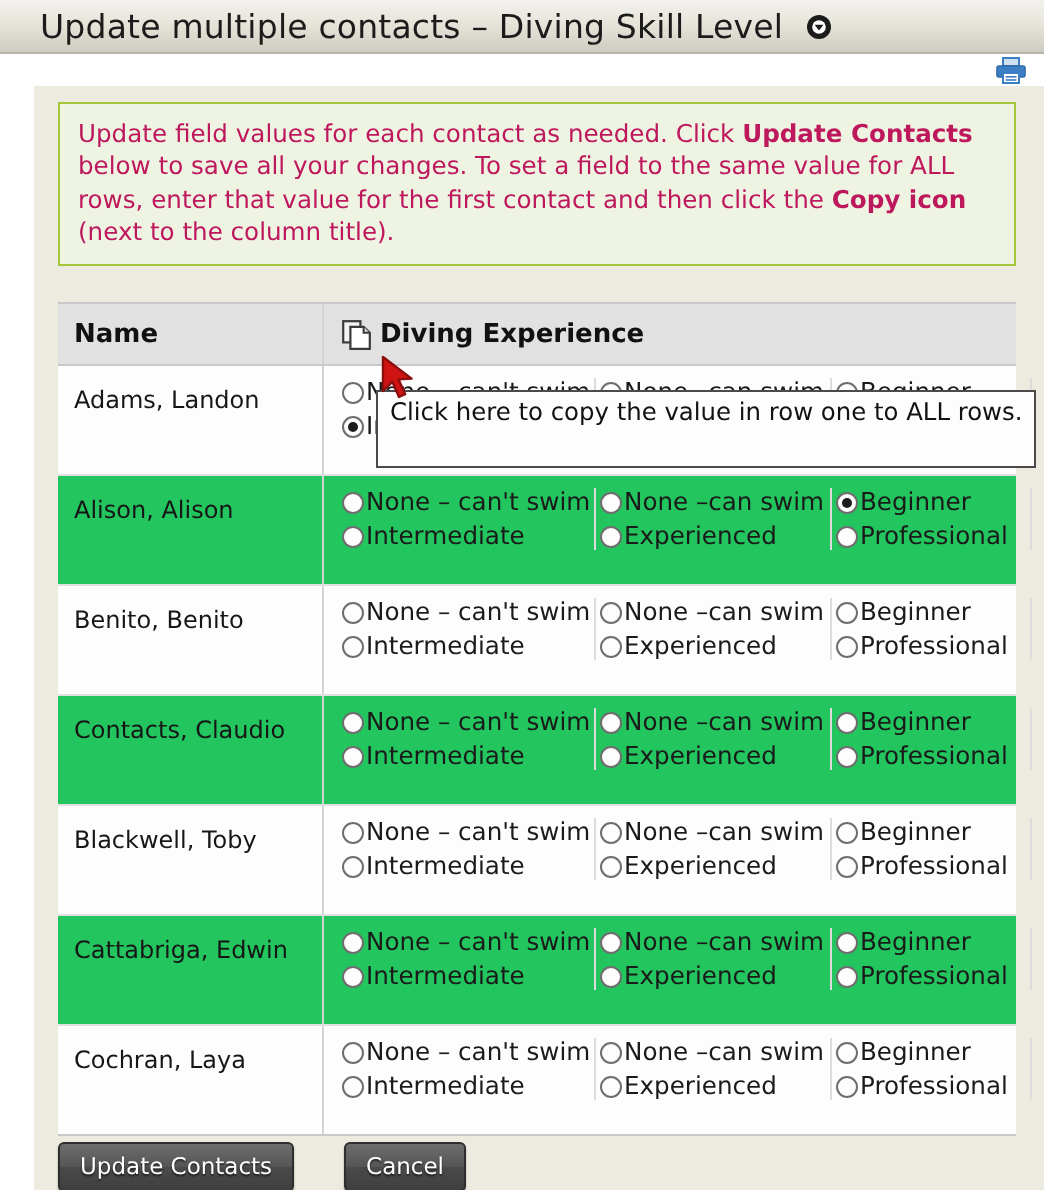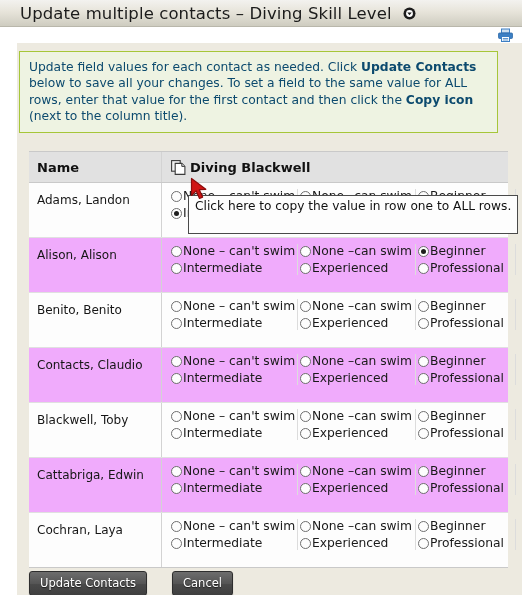"Update field values for each" .instructions { color: #0c4a6e -> #be185d; left: 2px -> 12px }
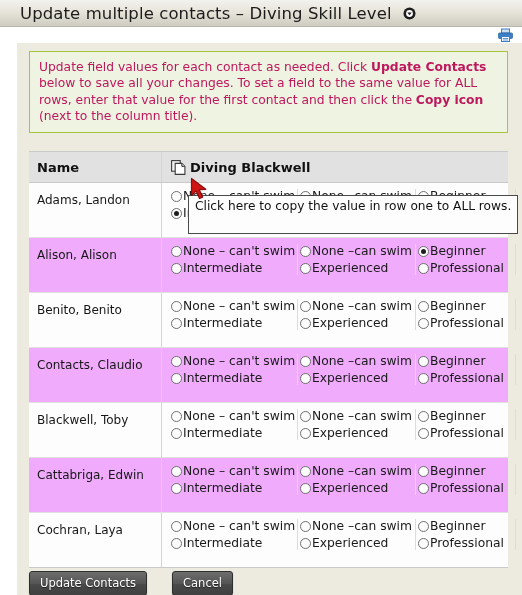"Diving Blackwell" span.exp-title { text: Blackwell -> Experience }
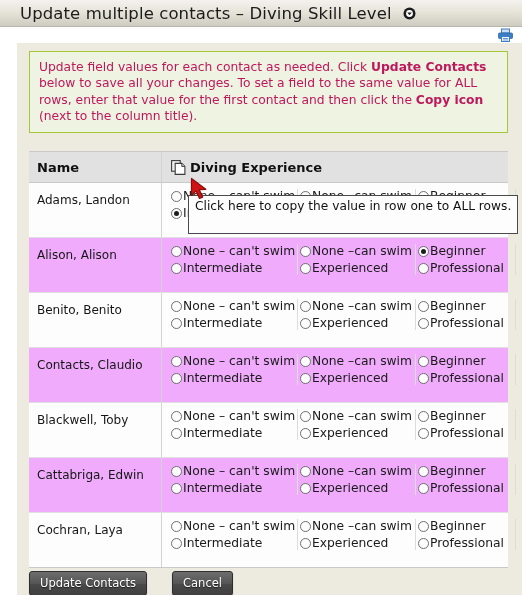"Alison, Alison" .grid-row.even { background: #f0abfc -> #22c55e }
